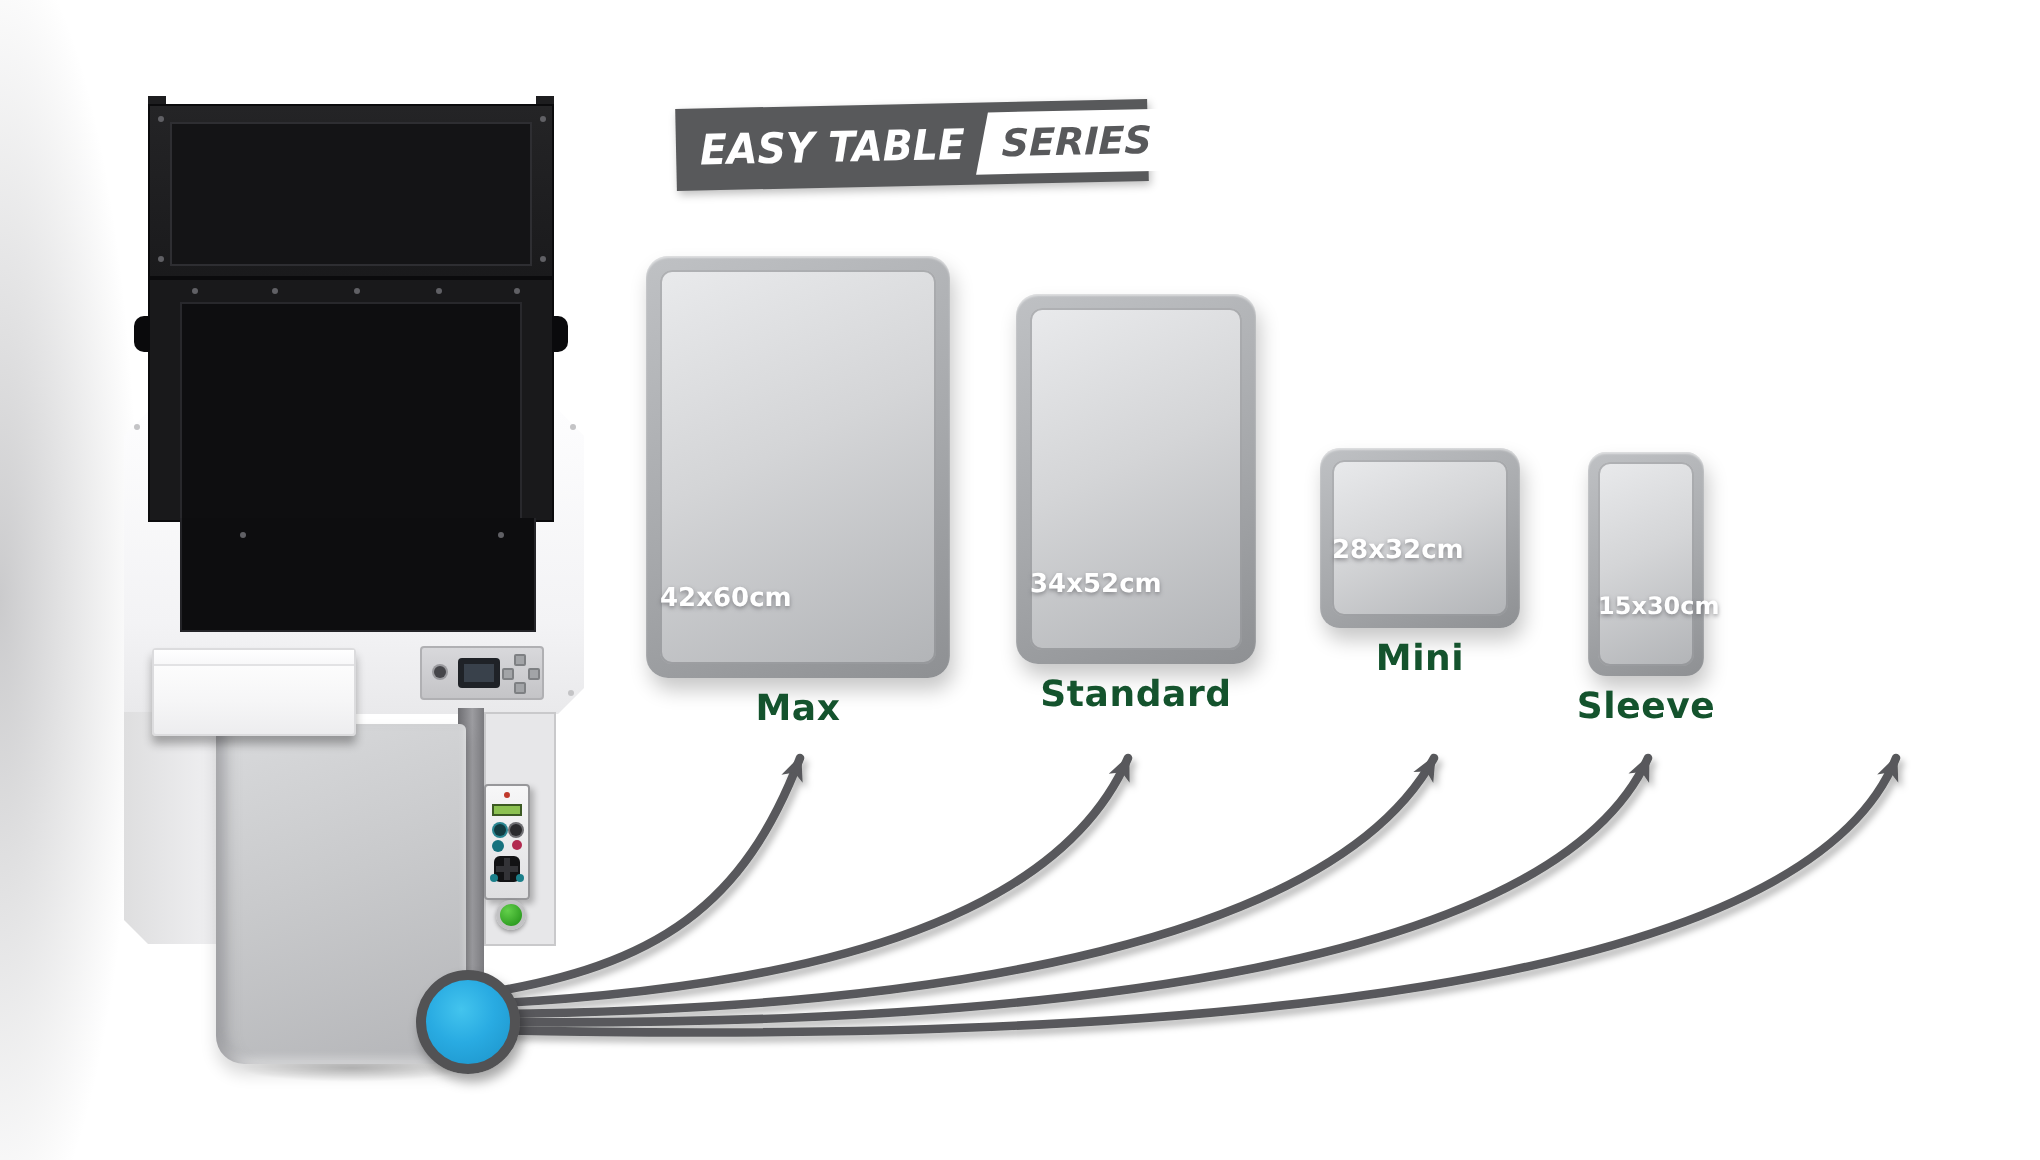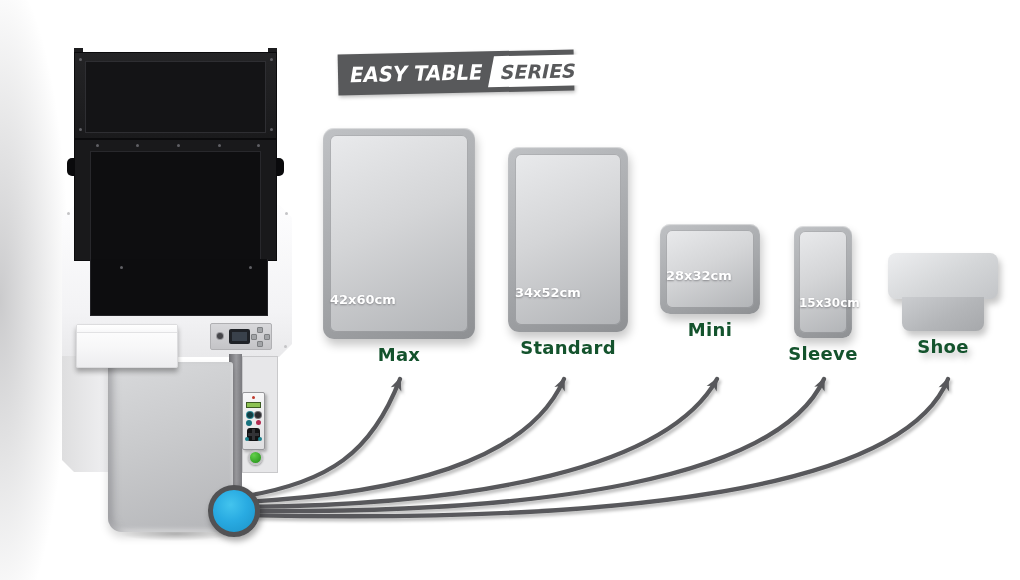"Shoe" div.platen { html: <div> <div></div> <div></div> <div>Shoe</div> </div> -> none }
